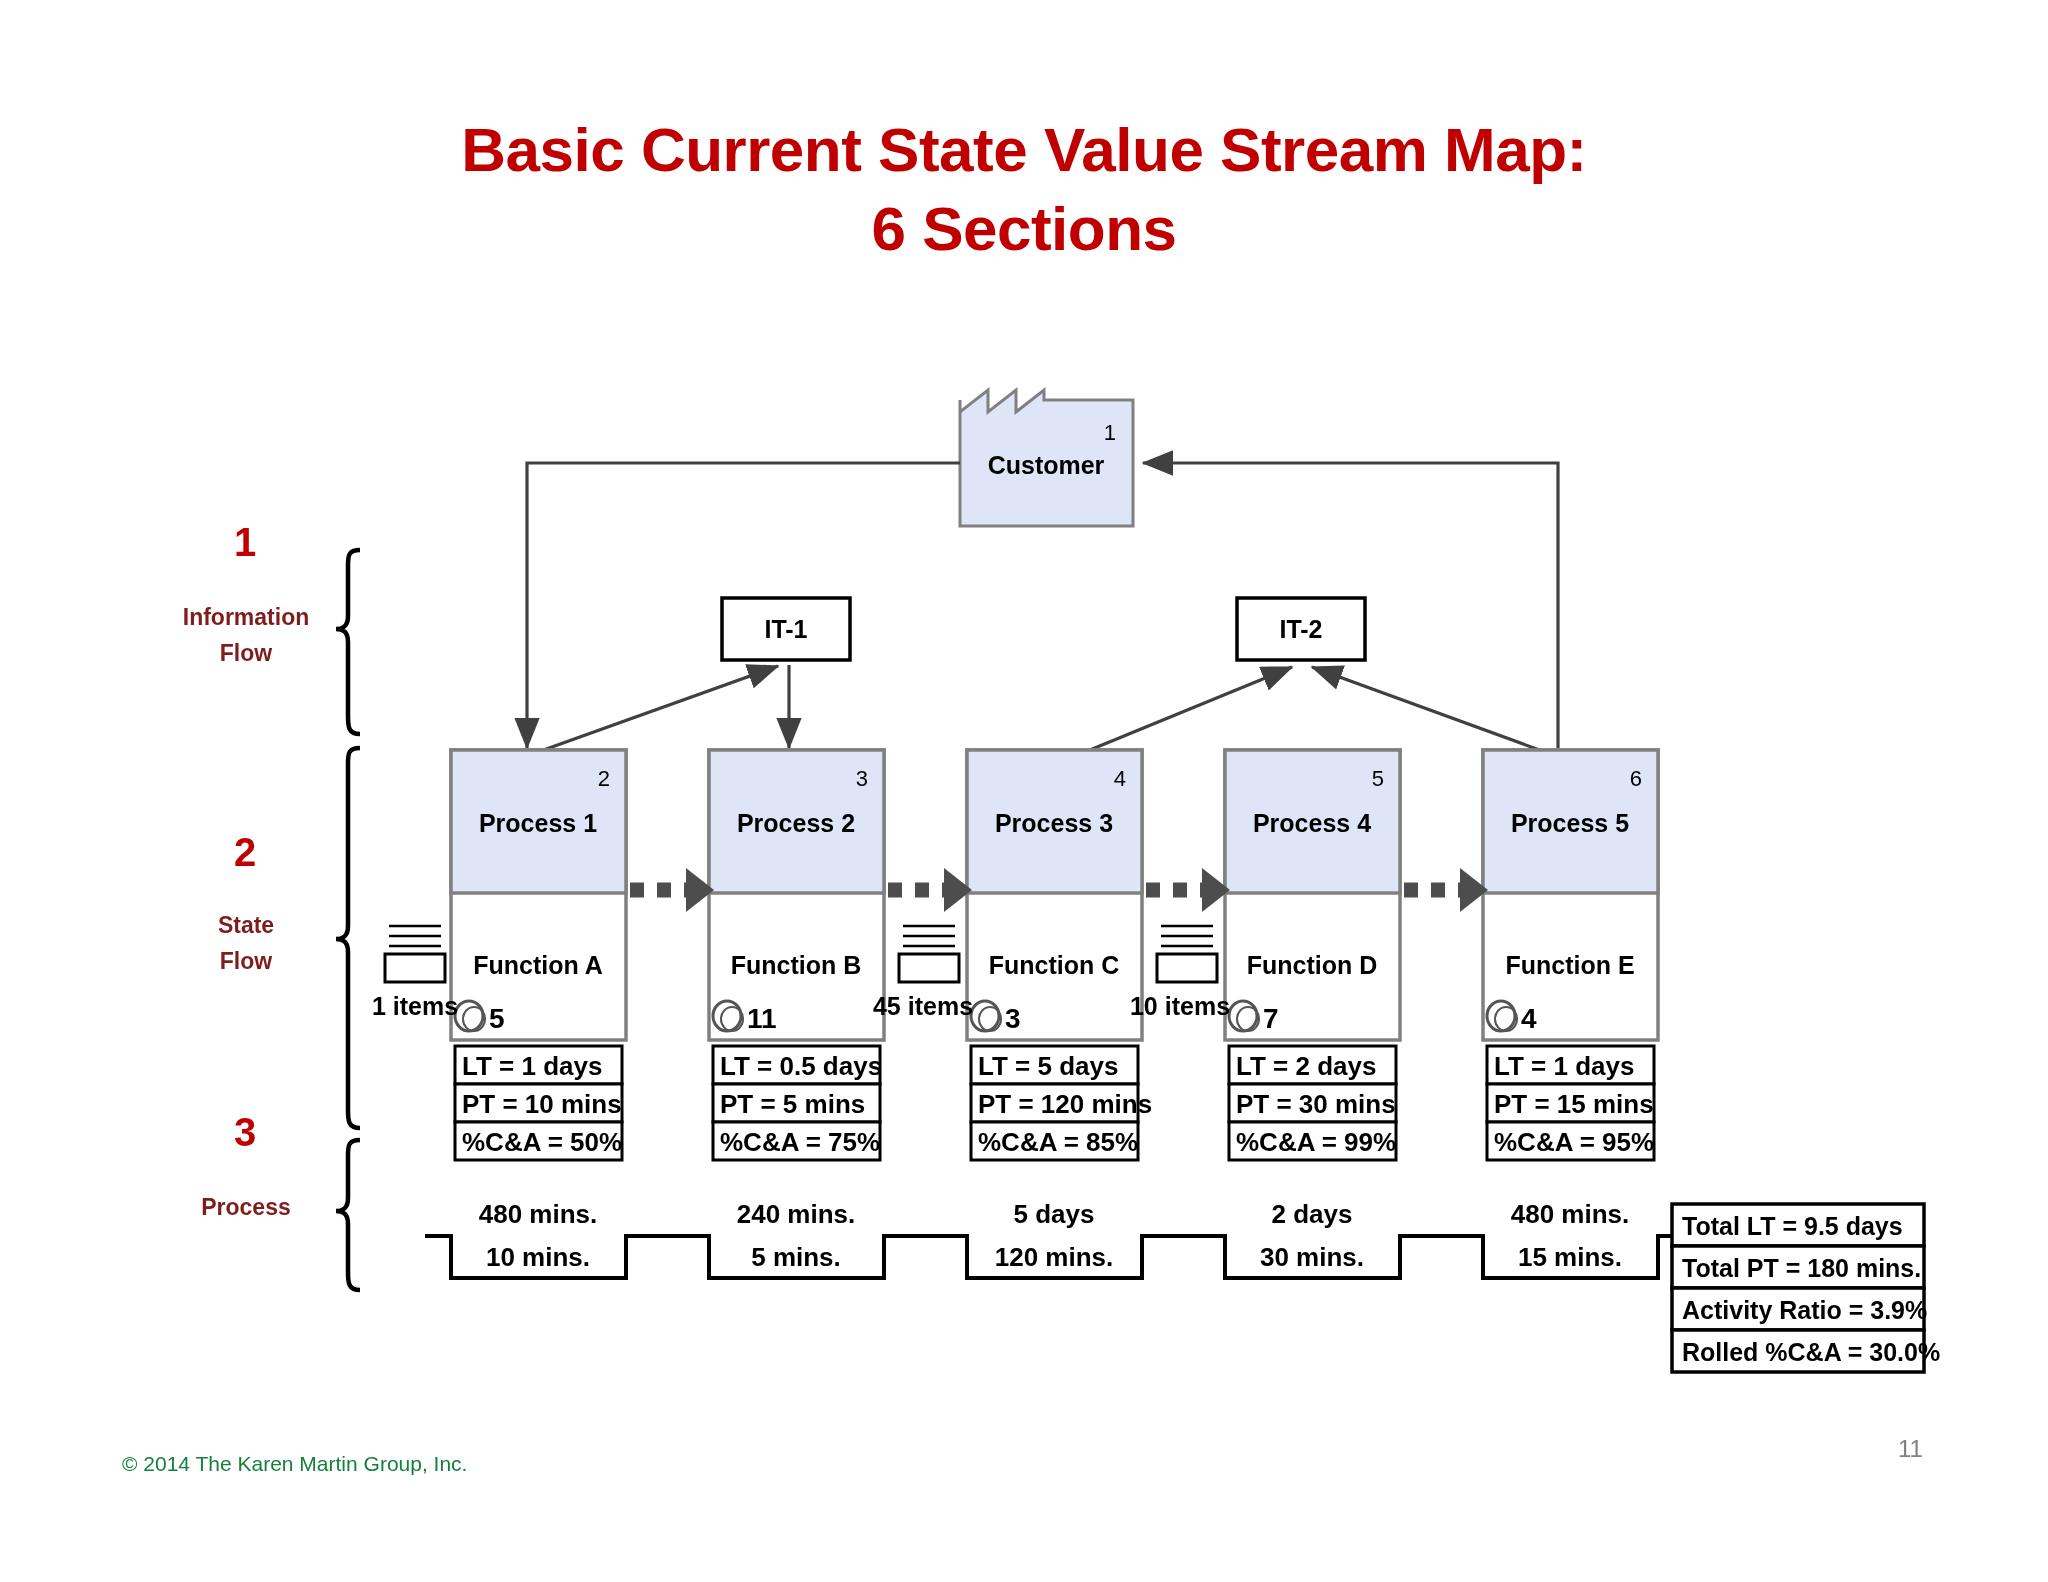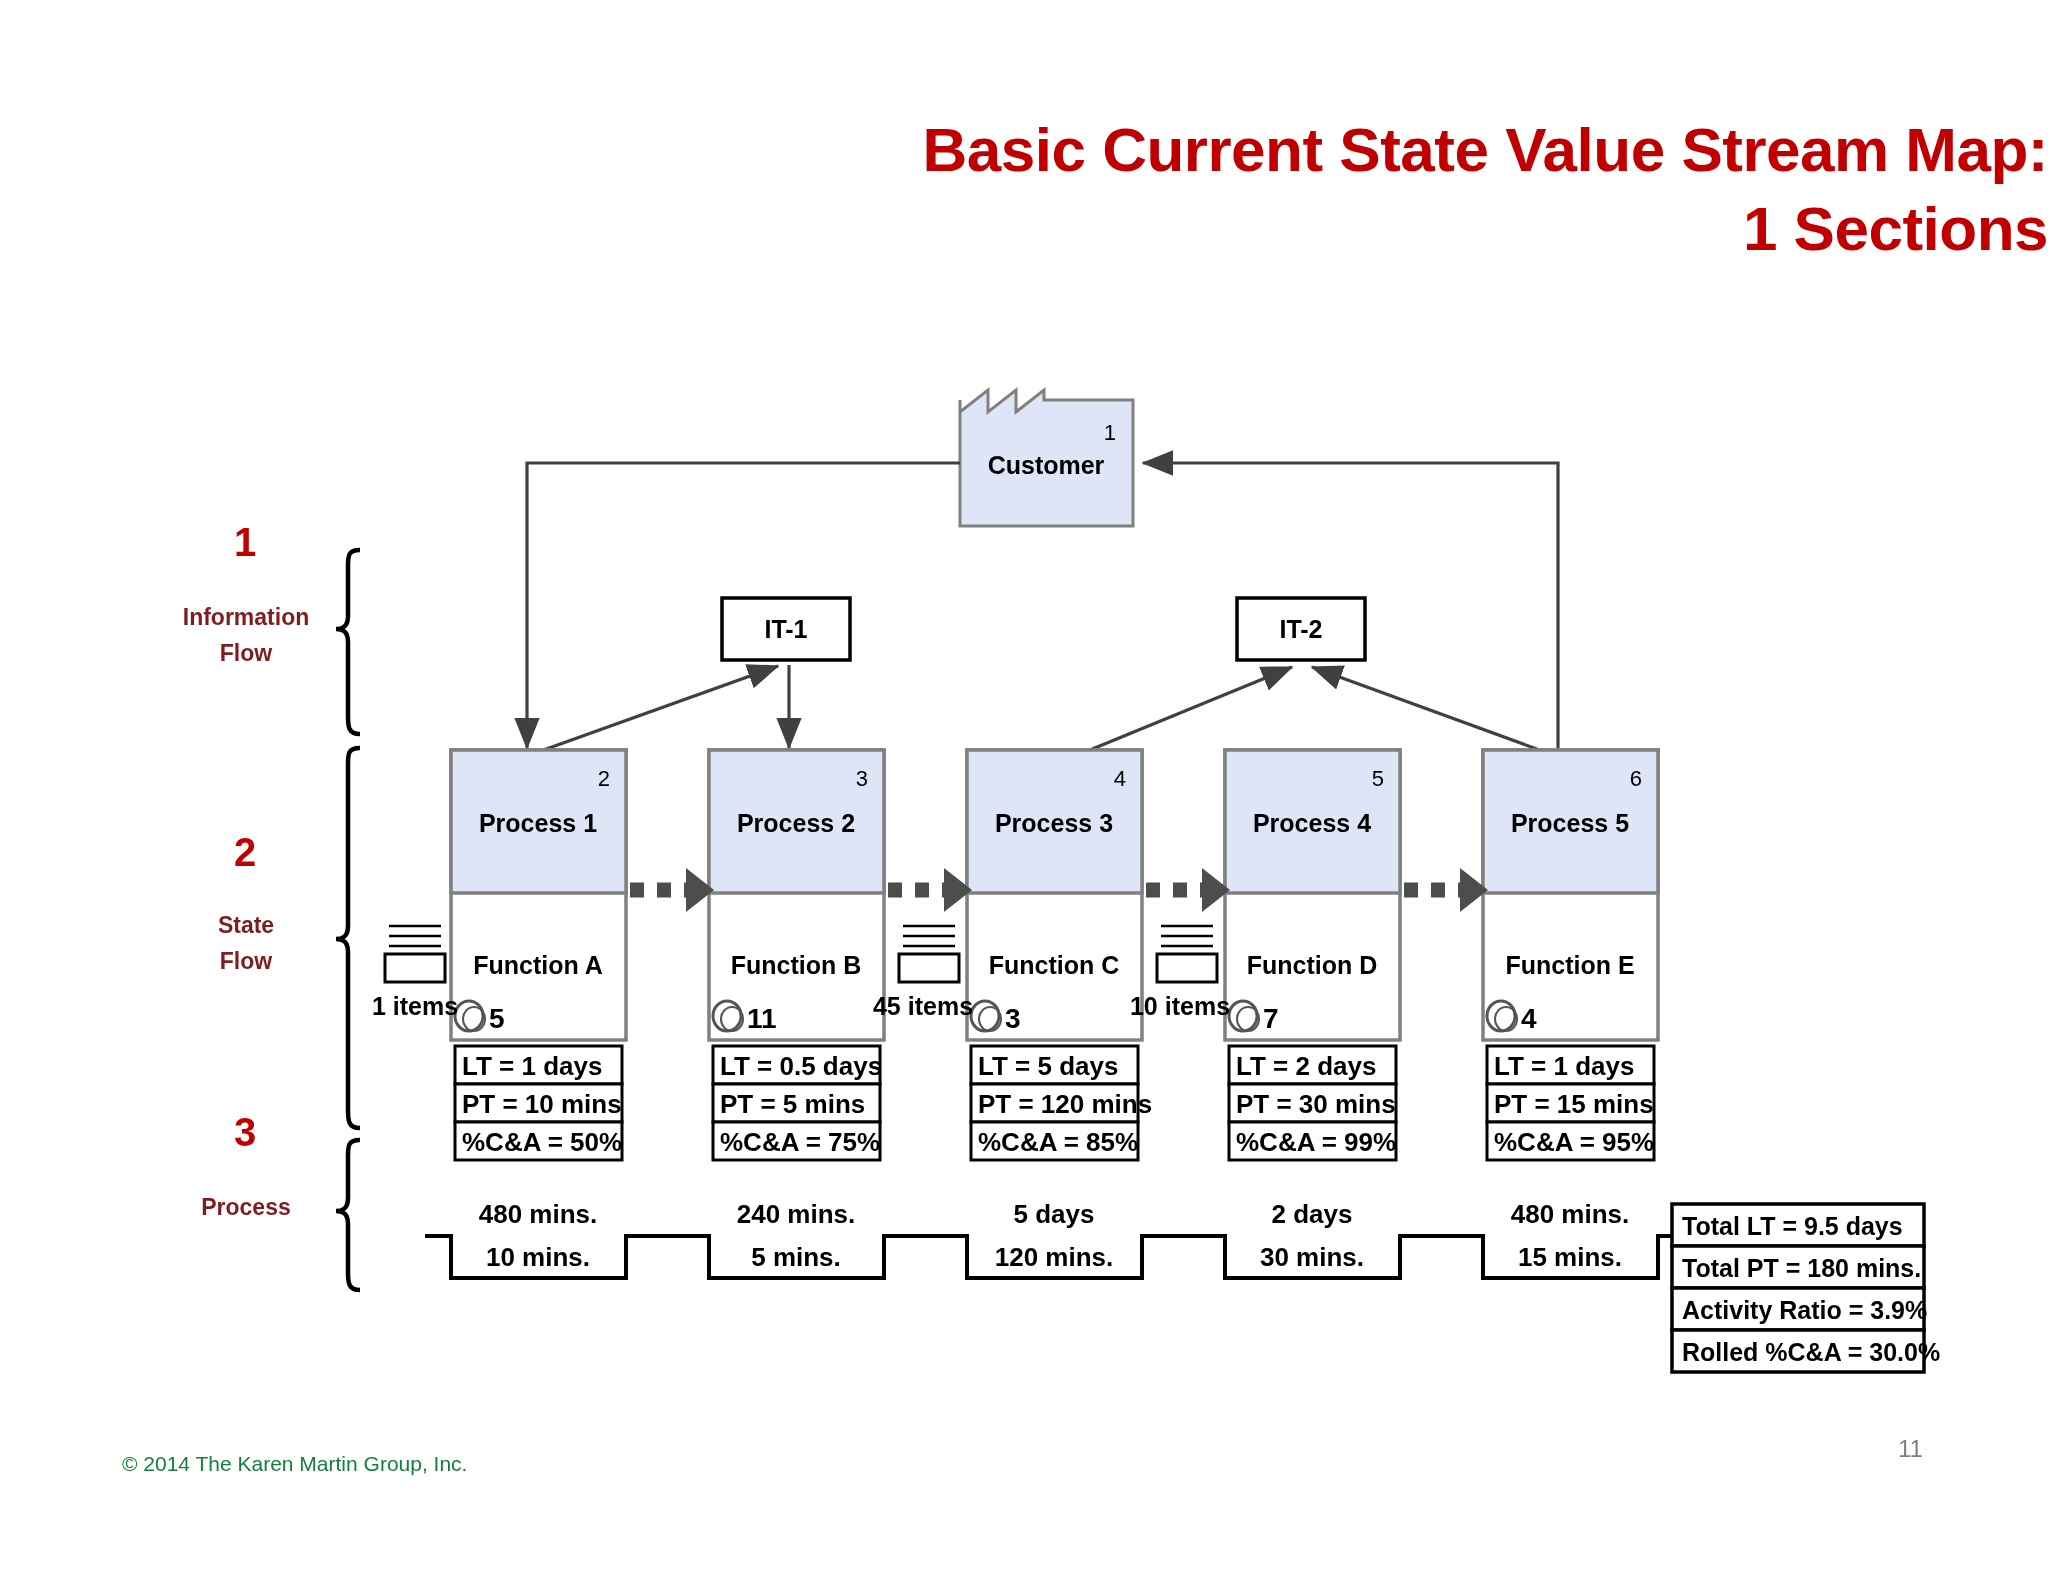"Basic Current State Value Stream" #title-block { text-align: right -> center }
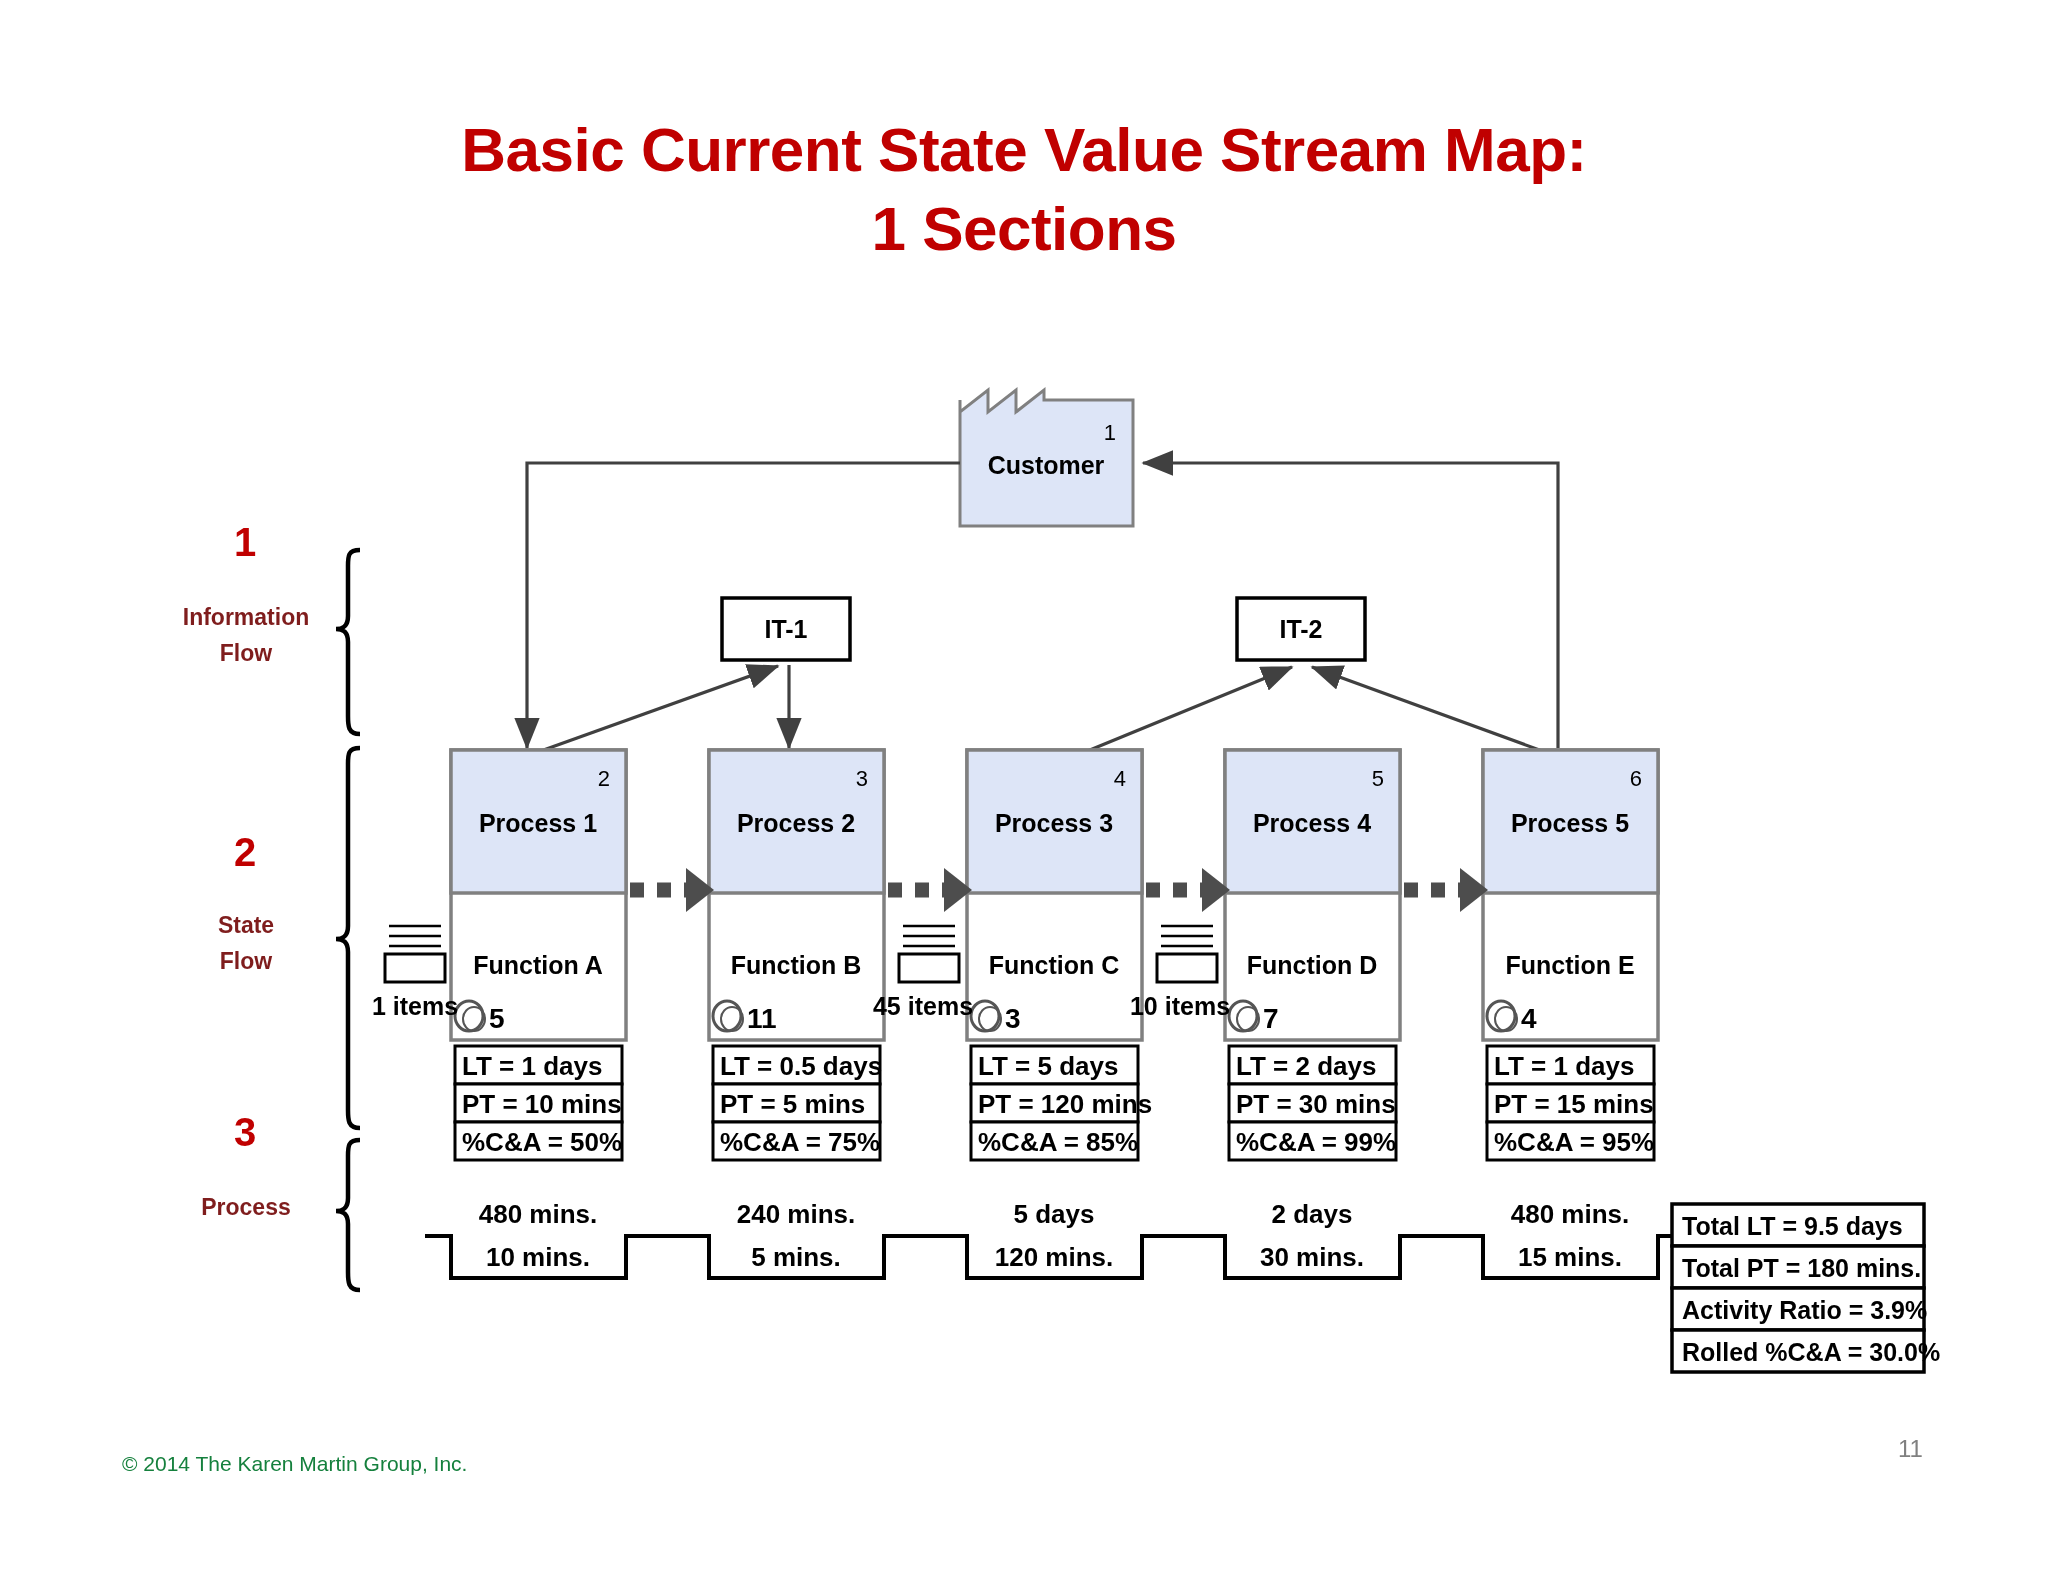"1 Sections" div.tline { text: 1 -> 6 }
